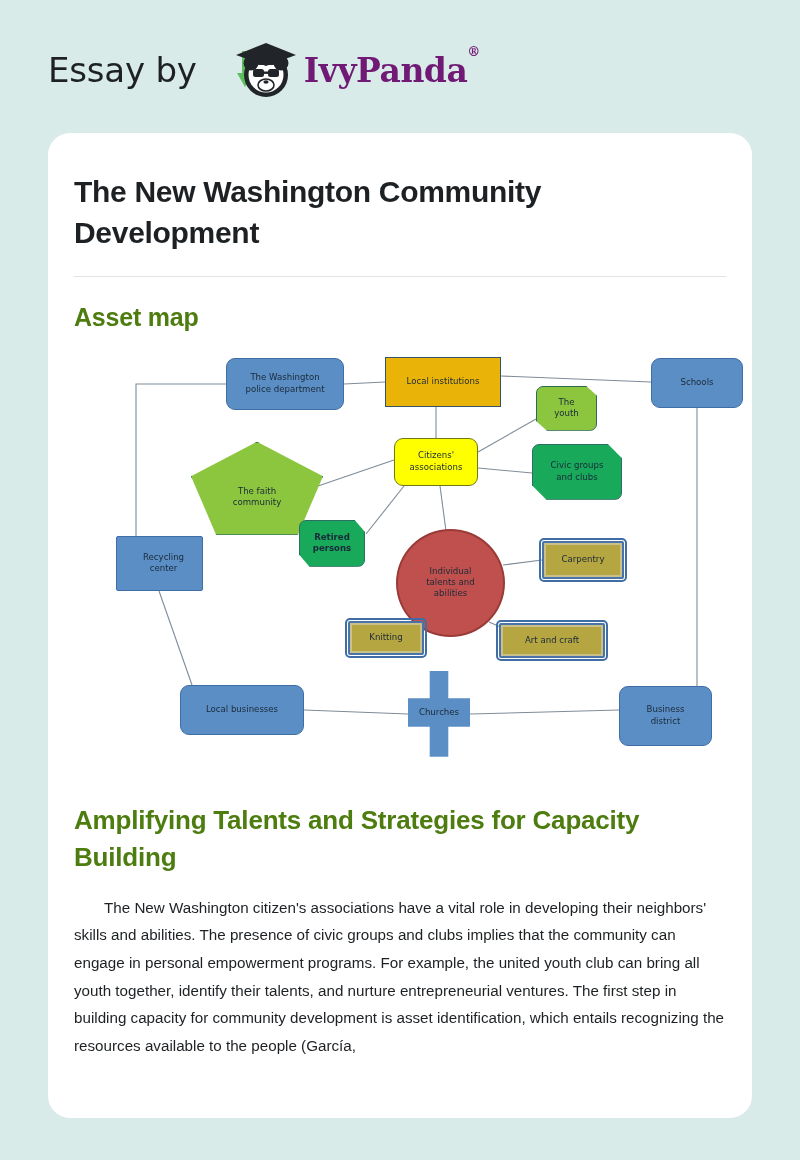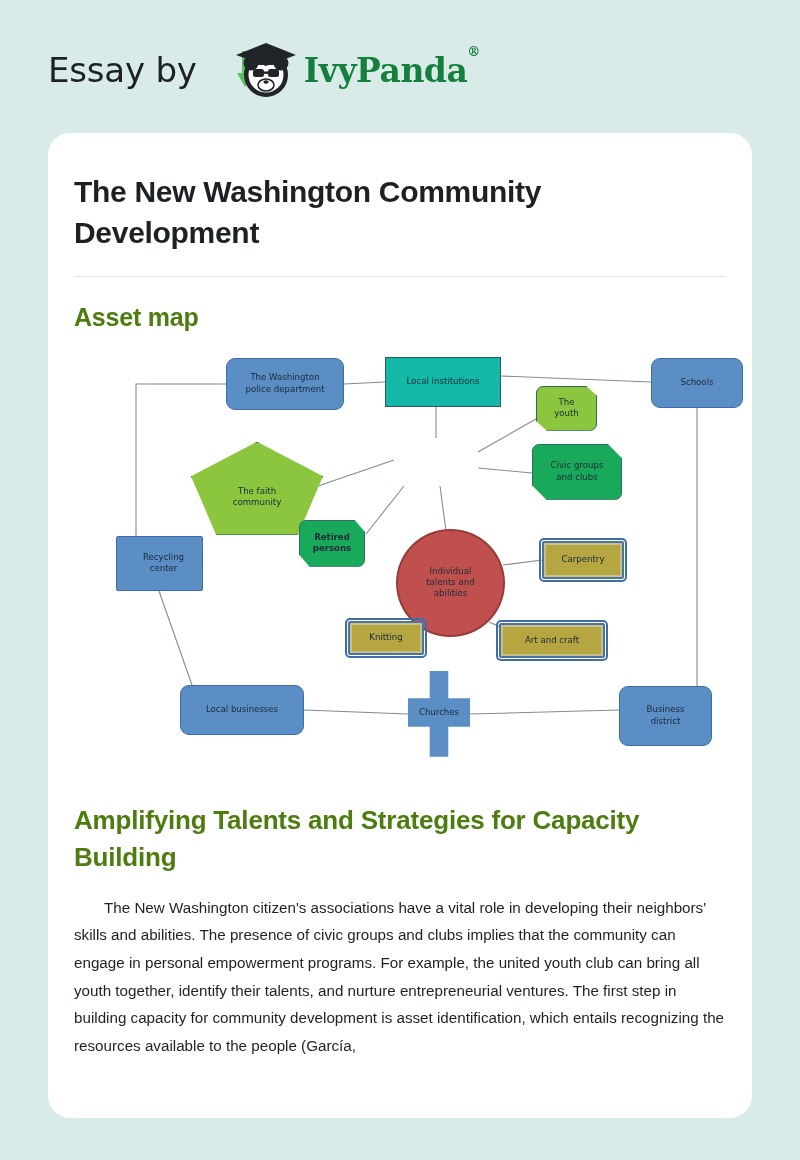"IvyPanda®" .brand-word { color: #15803d -> #701a75 }
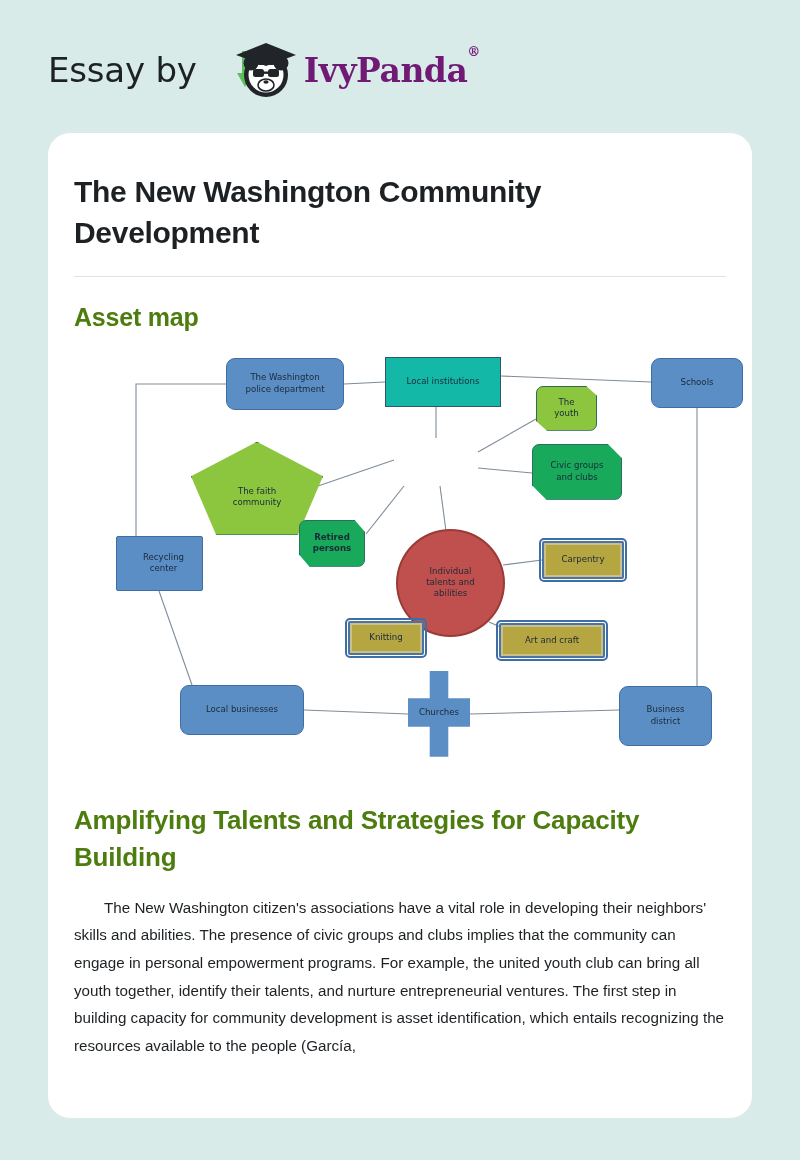"Local institutions" .n-white { background: #14b8a6 -> #eab308 }
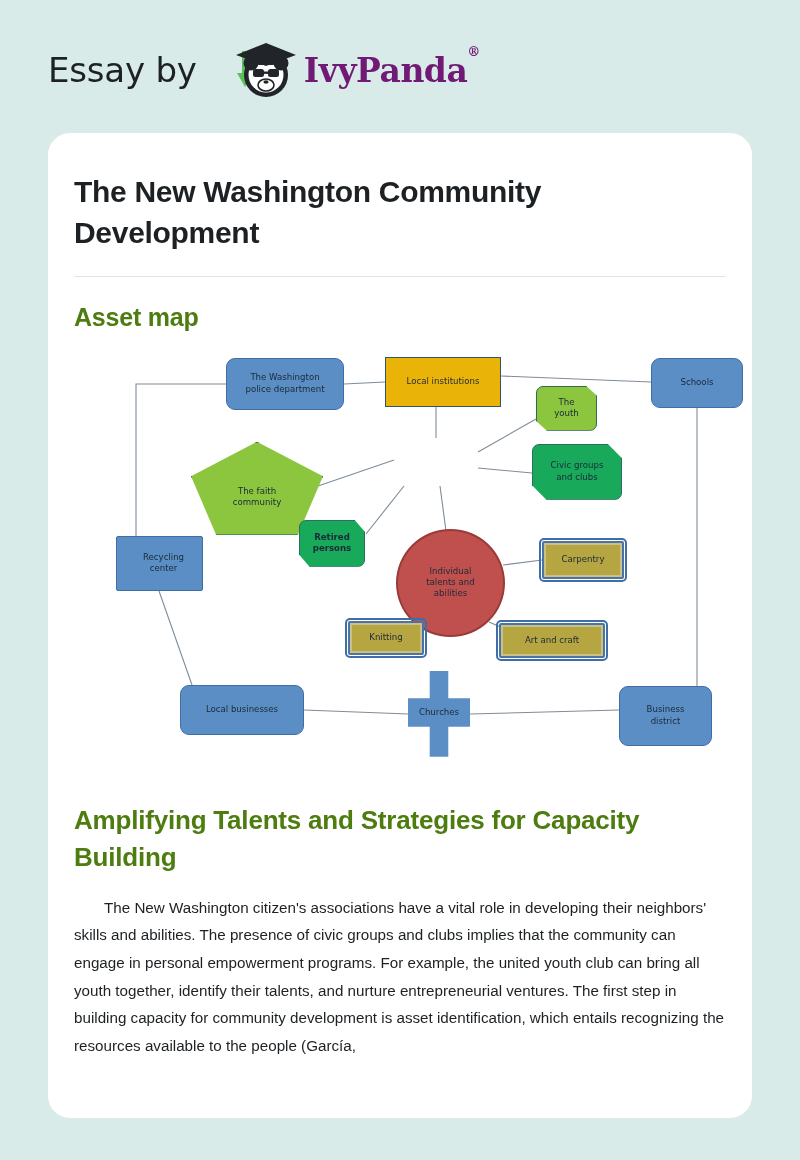"Citizens'" div.node { html: none -> <div>Citizens' associations</div> }
